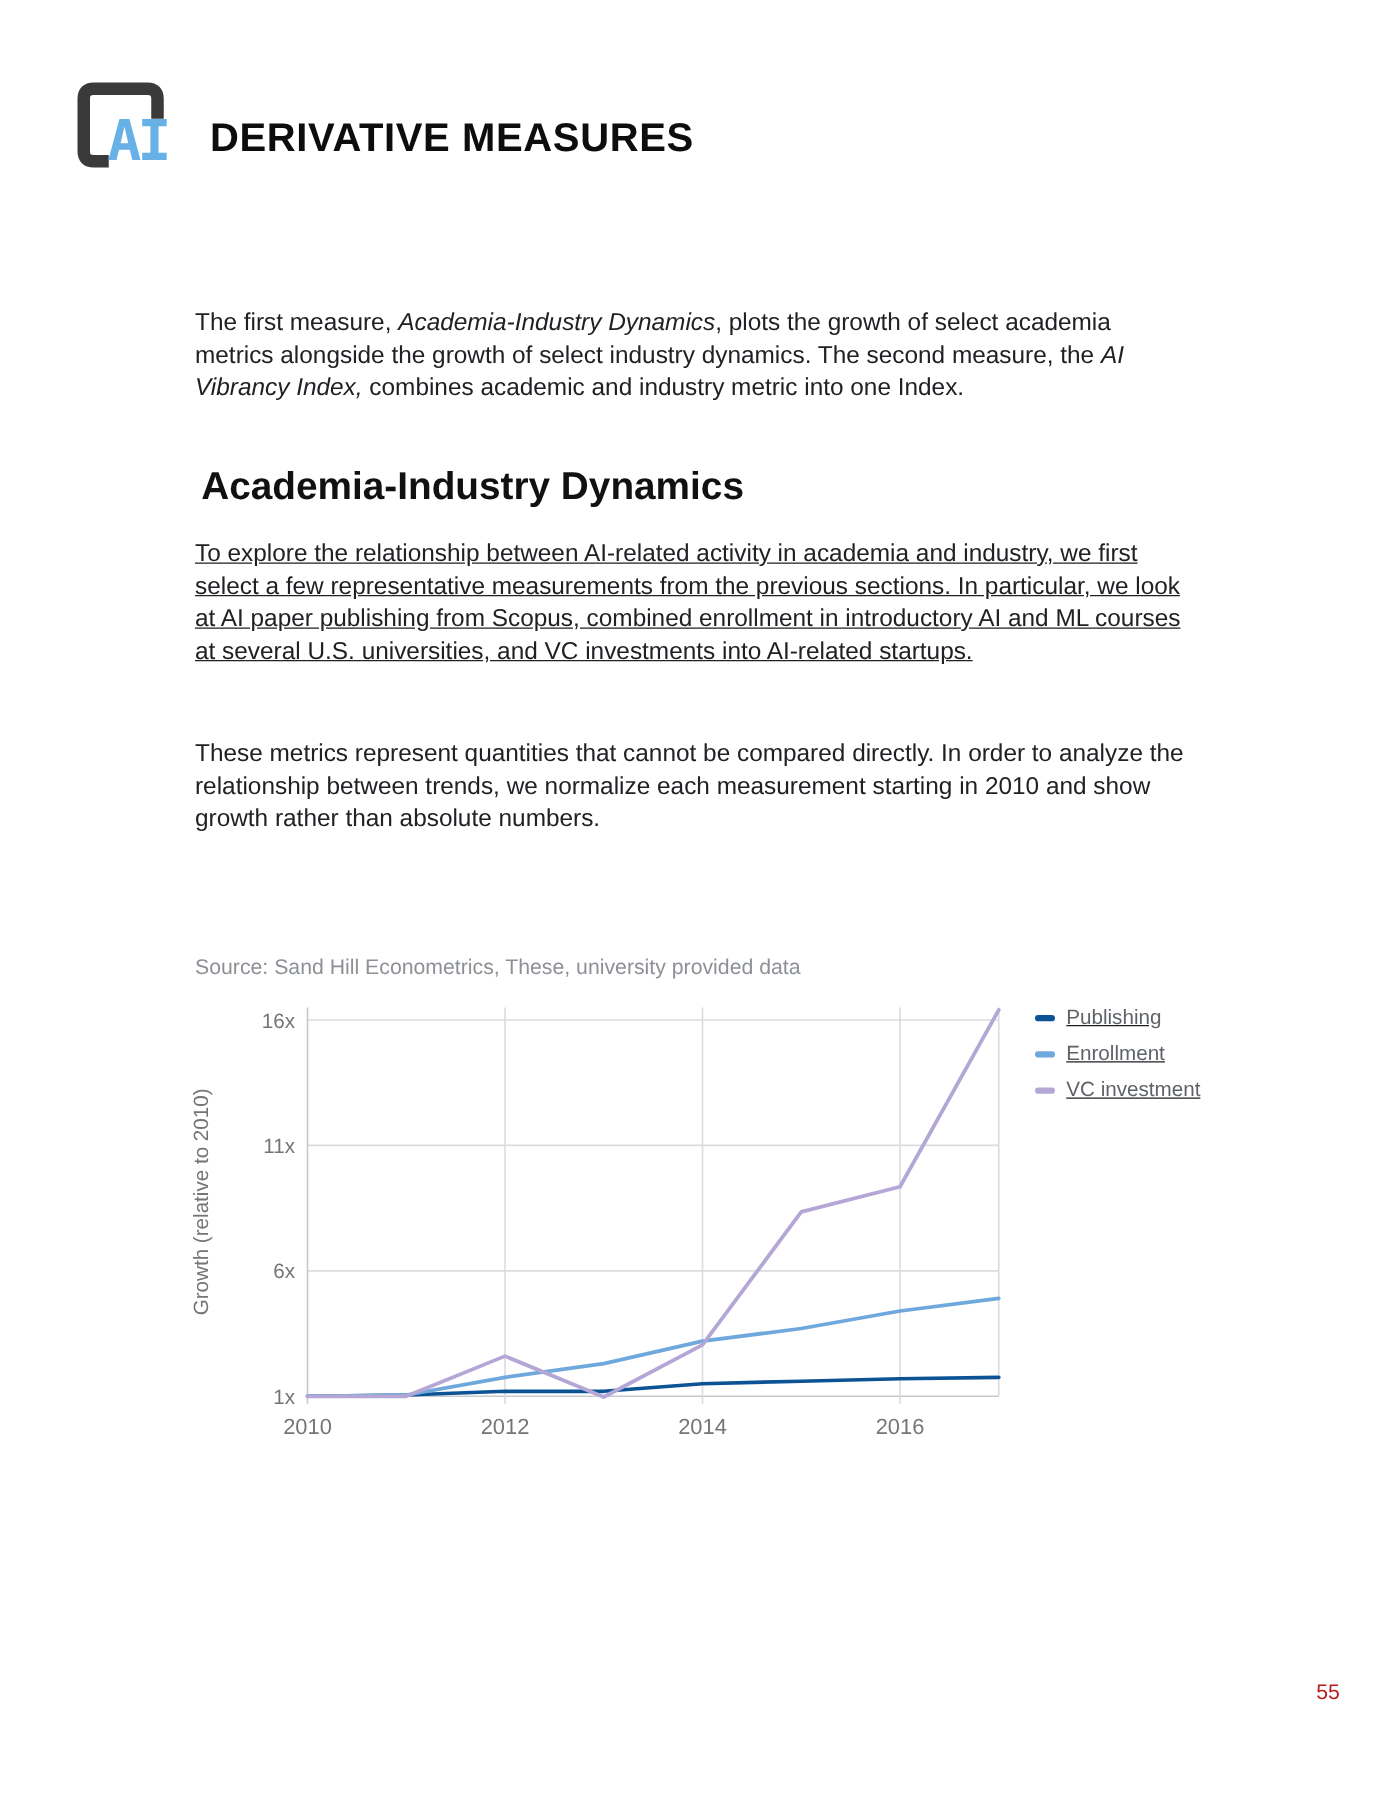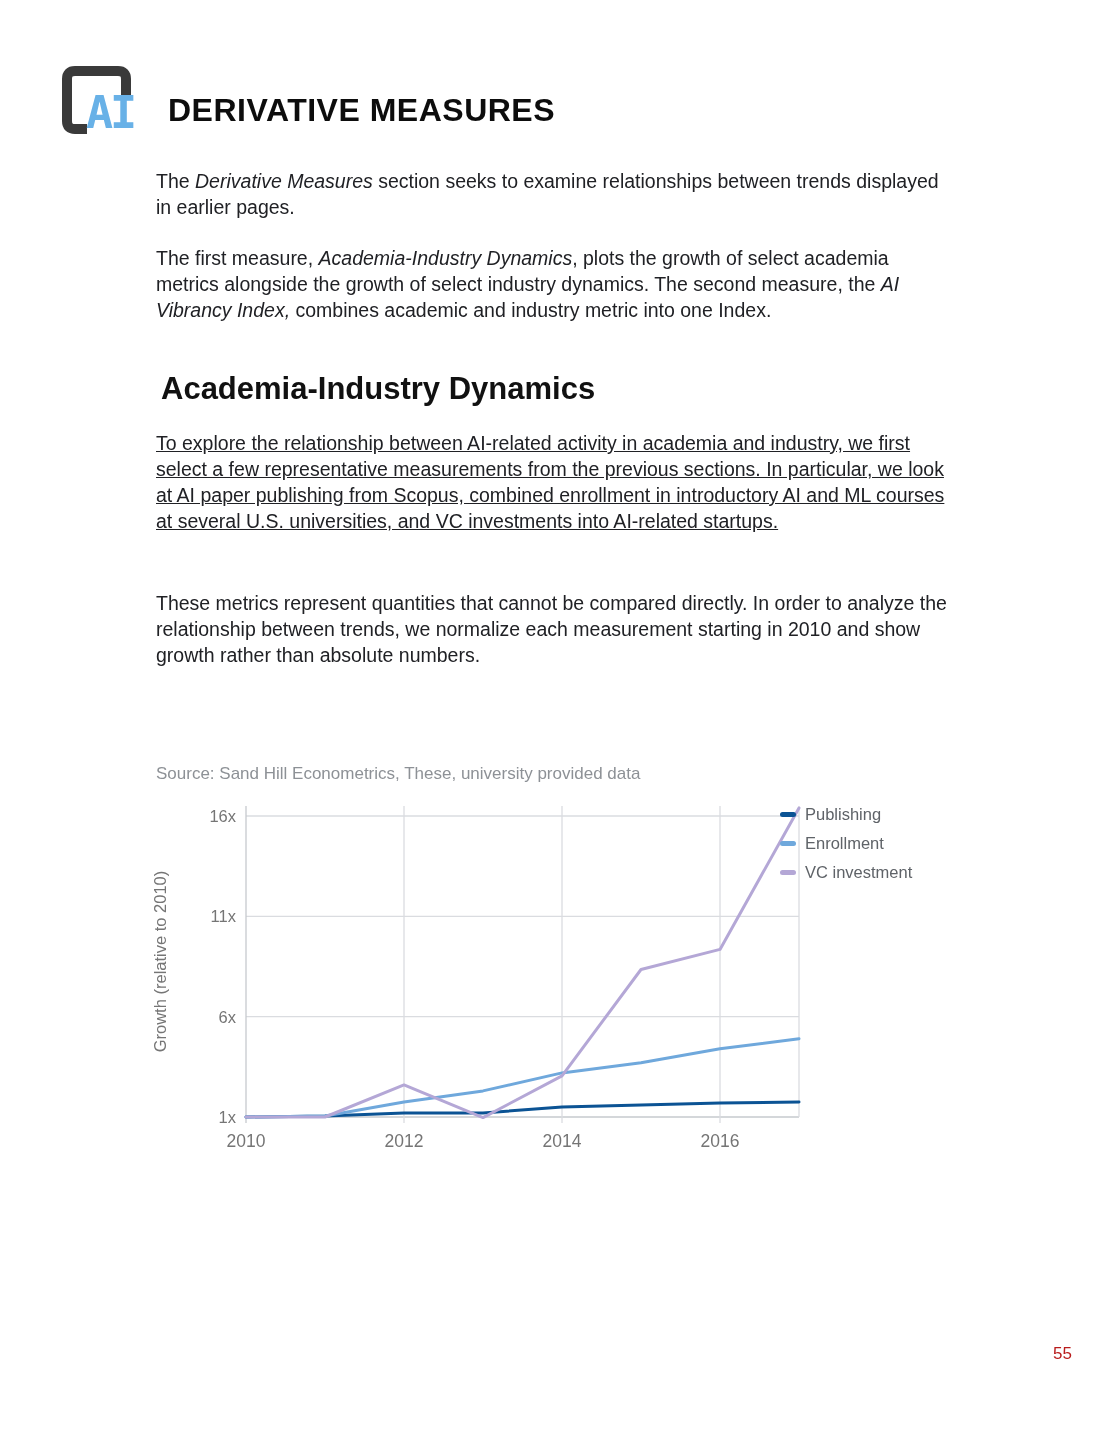"The Derivative Measures section seeks" p.body { html: <p><span>The </span><i>Derivative Measures</i><span> section seeks to examine relationships between trends displayed in earlier pages.</span></p> -> none }
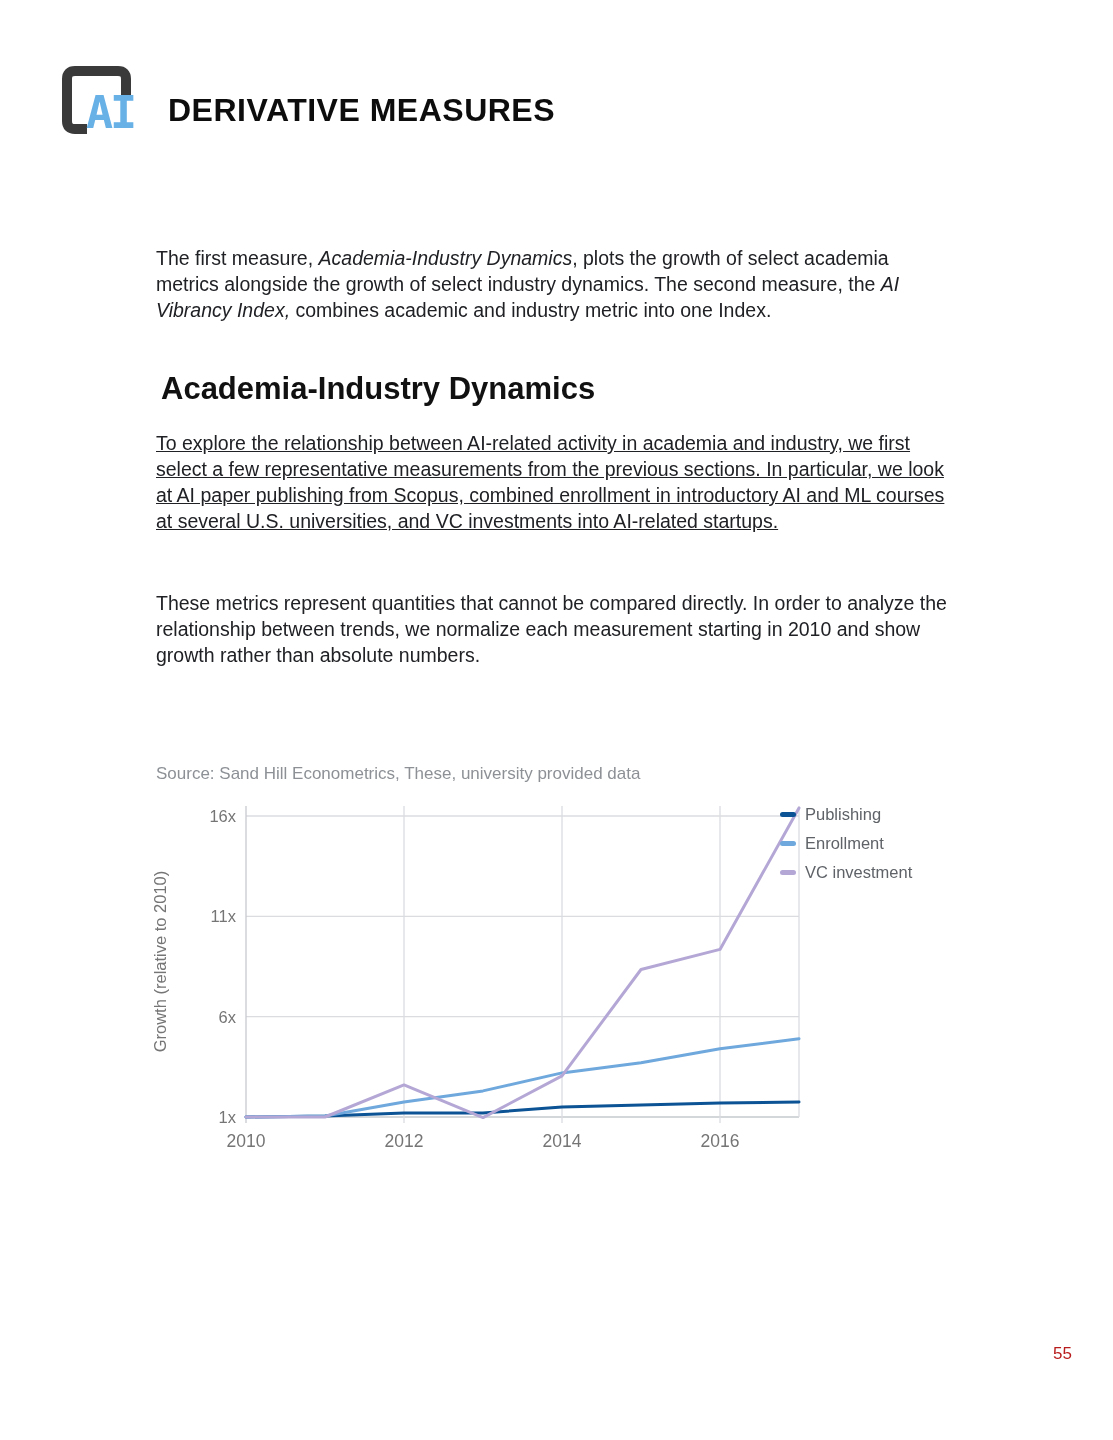"Publishing" .legend { left: 780px -> 828px; text-decoration: none -> underline }
